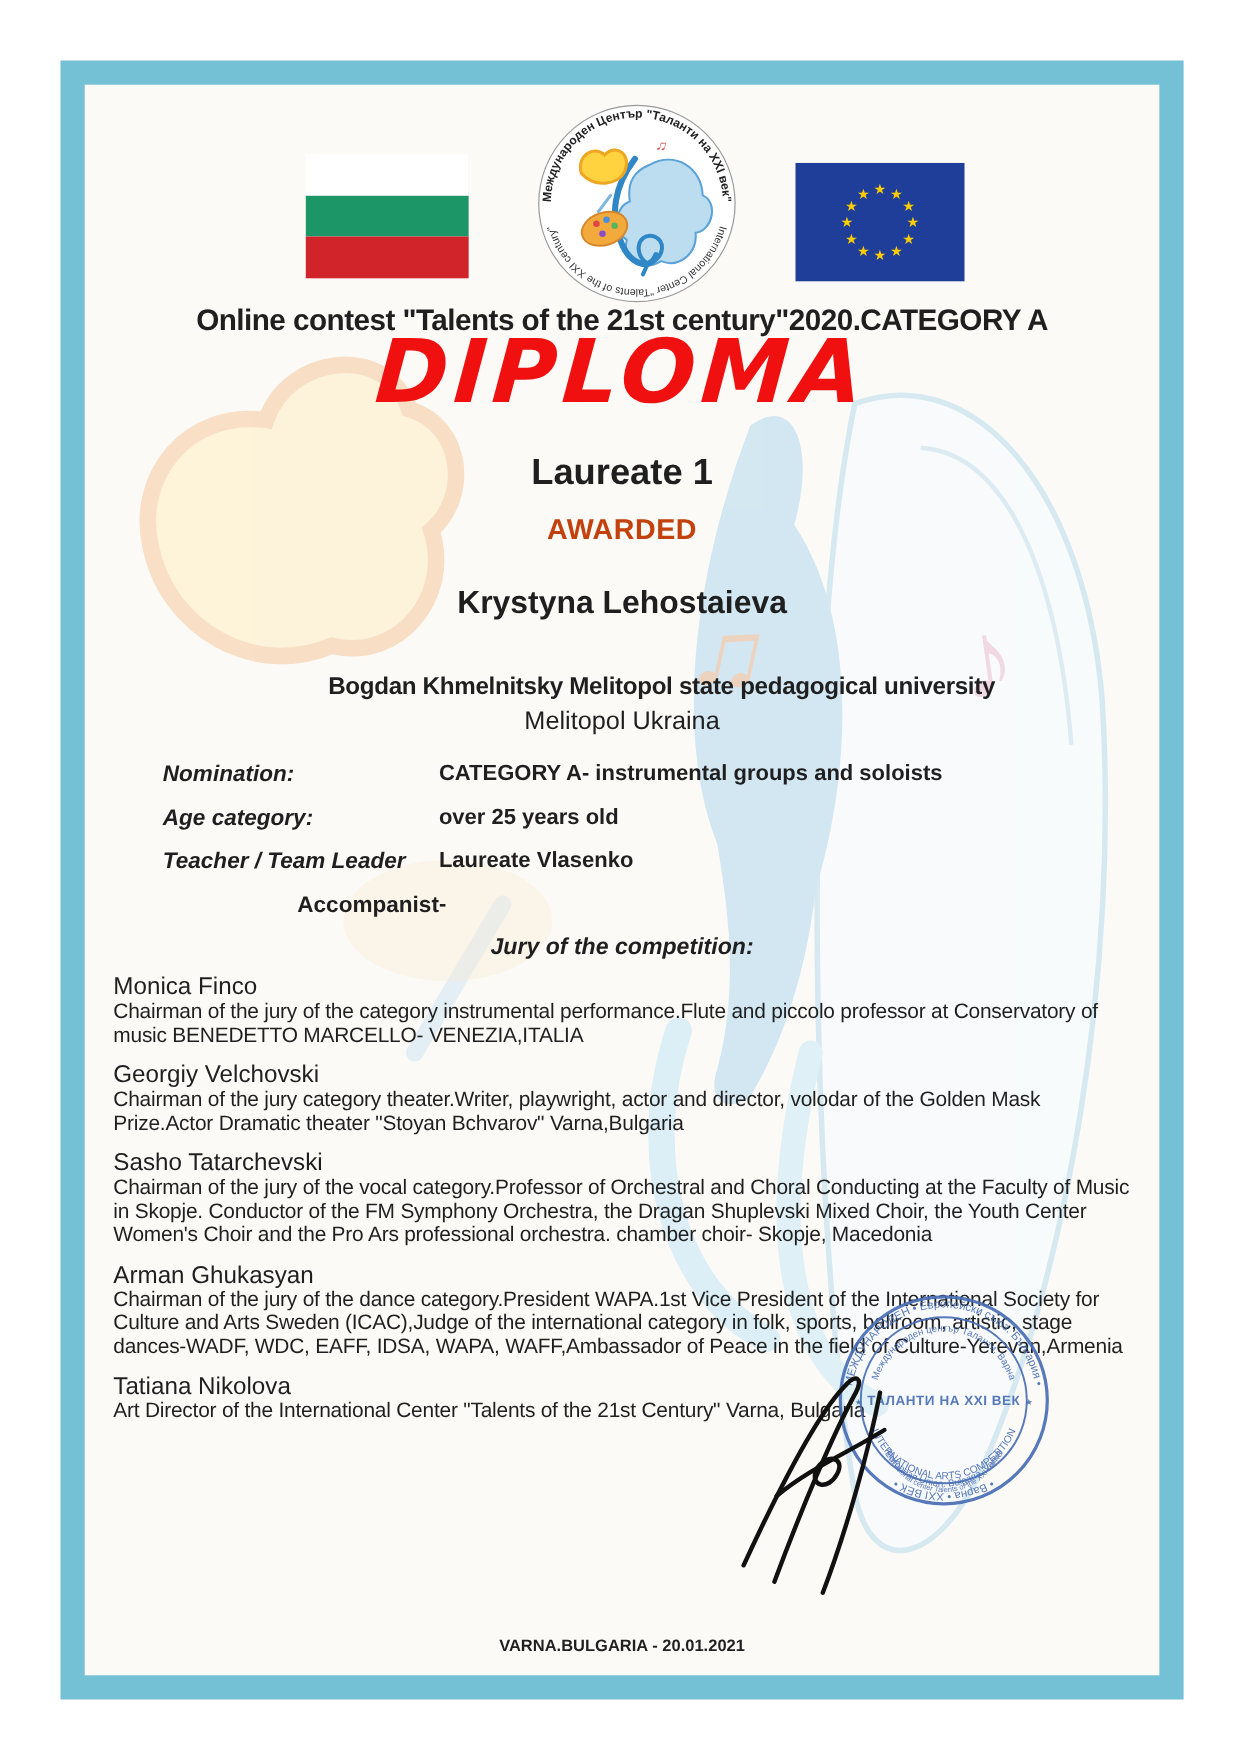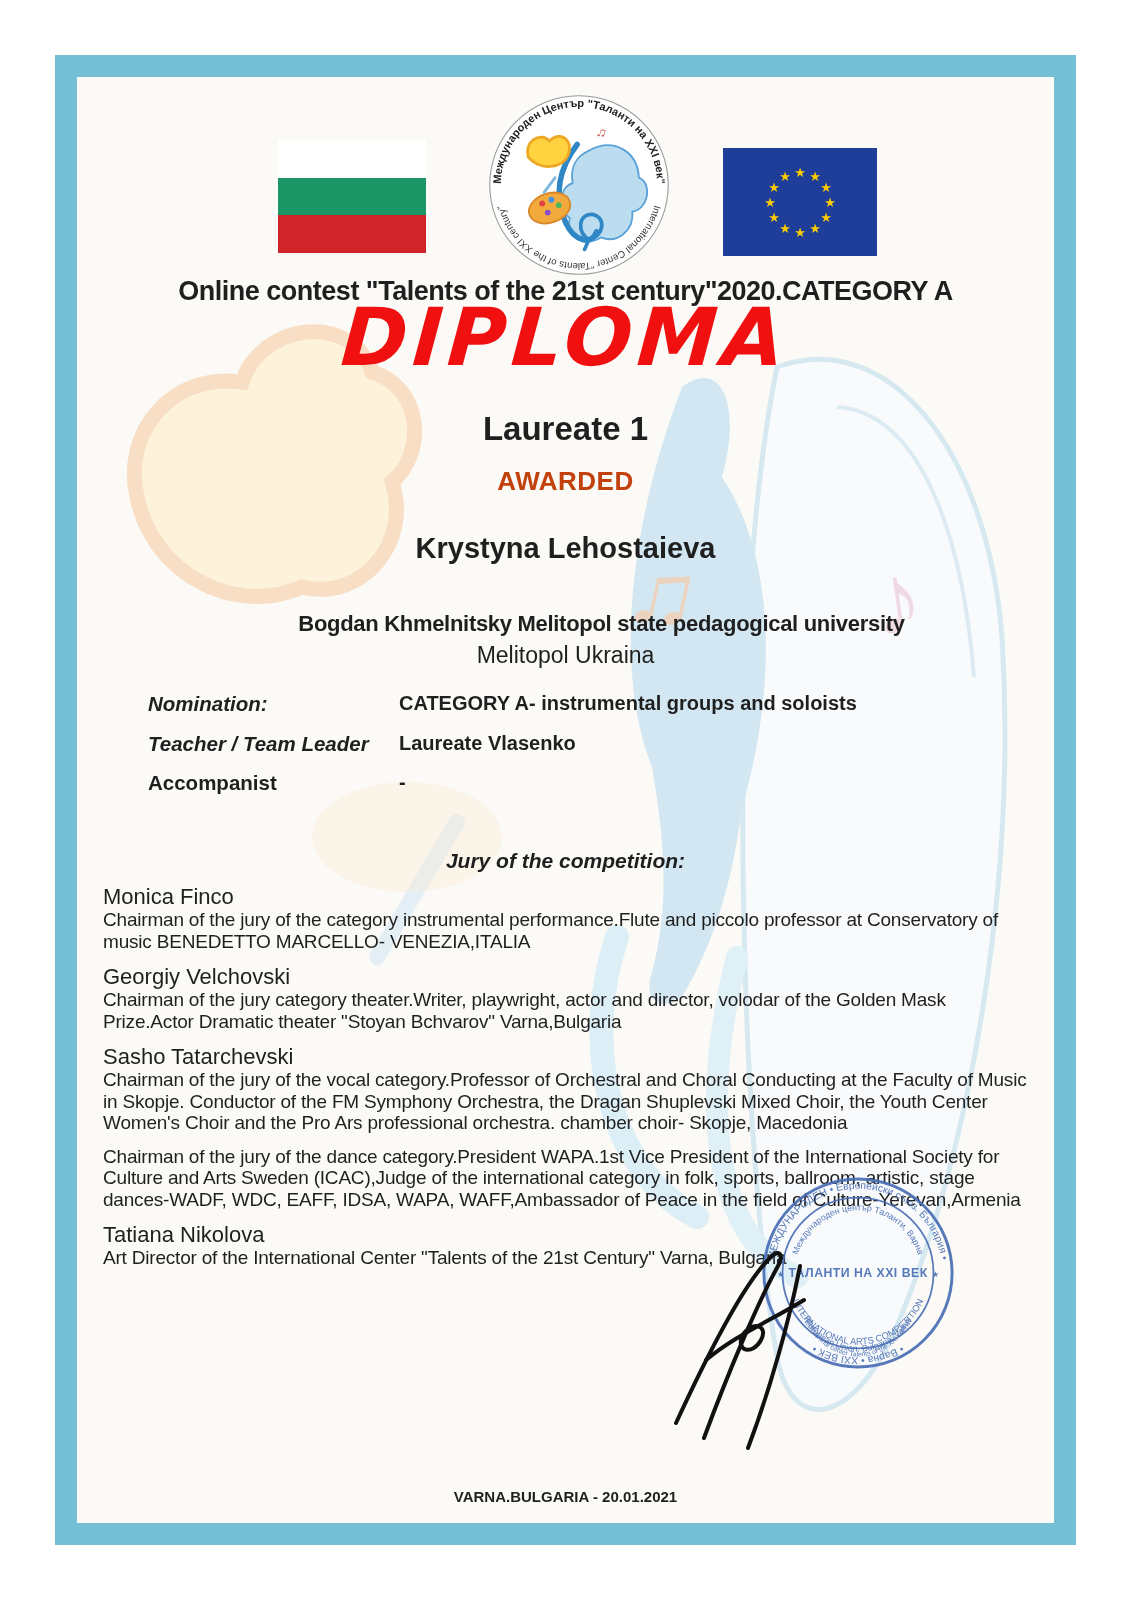"Age category: over 25 years" div.detail-row { html: none -> <div> <span>Age category:</span><span>over 25 years old</span> </div> }
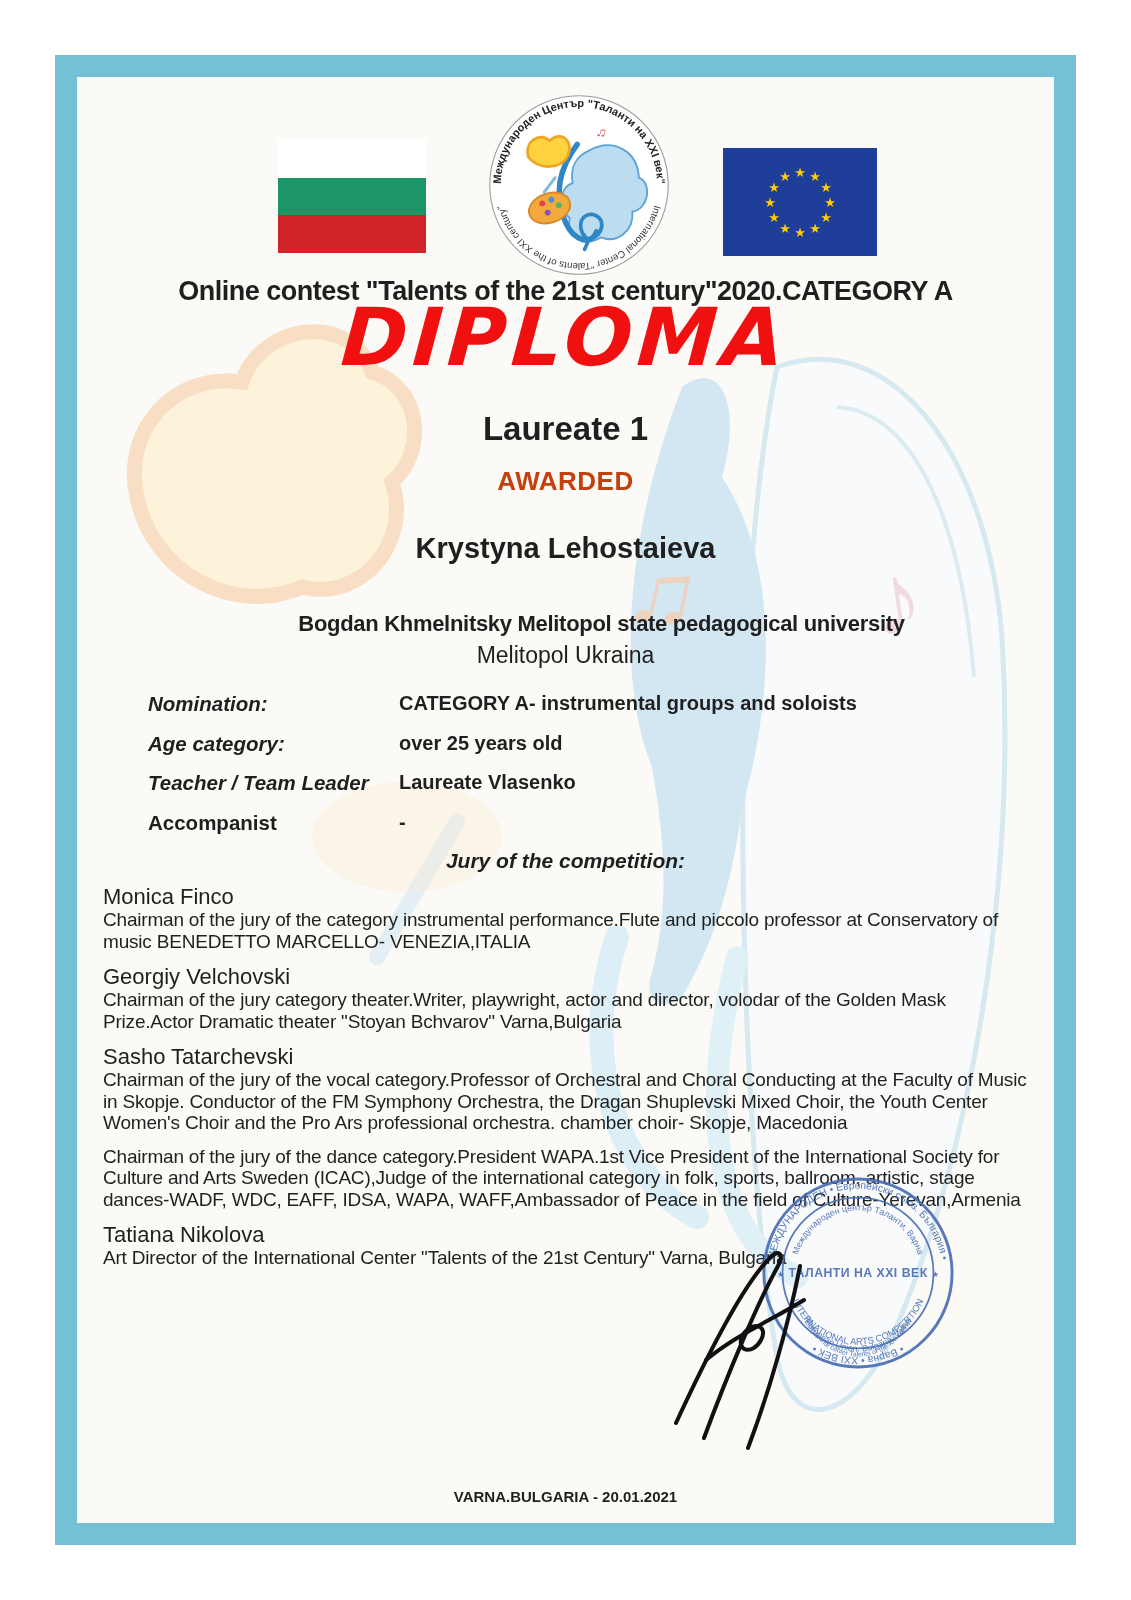"Accompanist" .detail-row.no-italic .detail-label { text-align: none -> right }
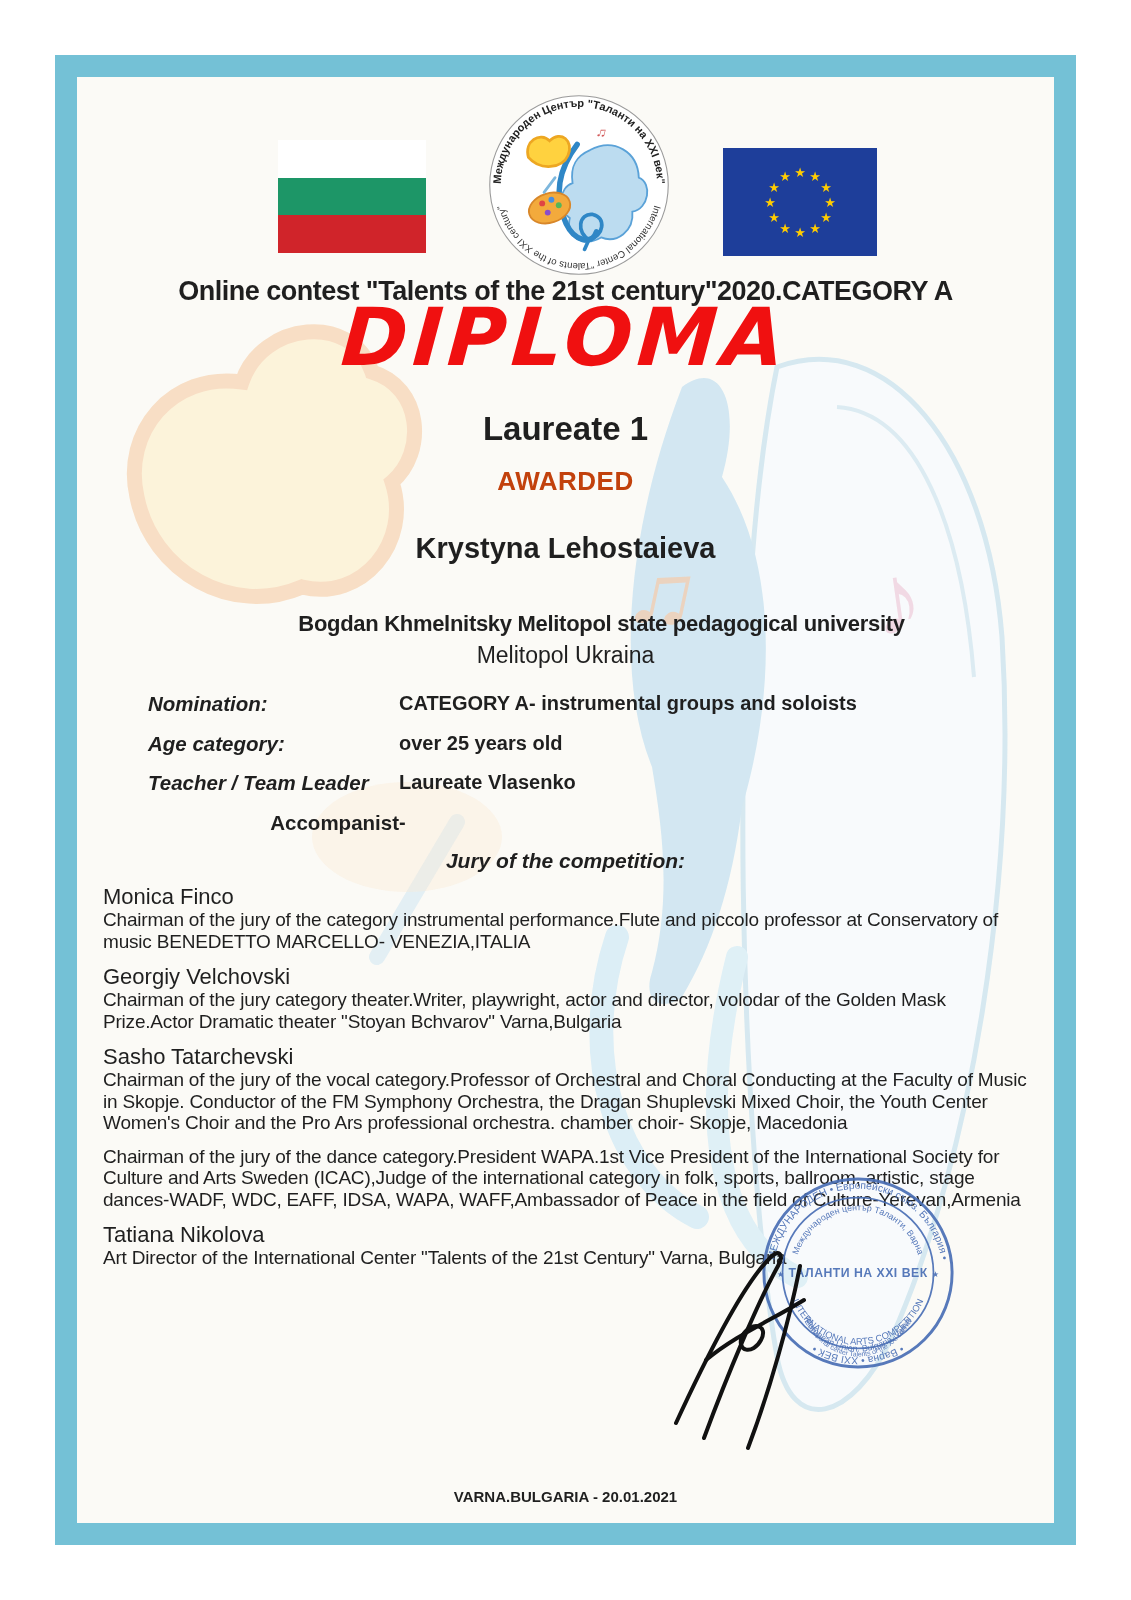"Arman Ghukasyan" div.jury-name { html: none -> <div>Arman Ghukasyan</div> }
